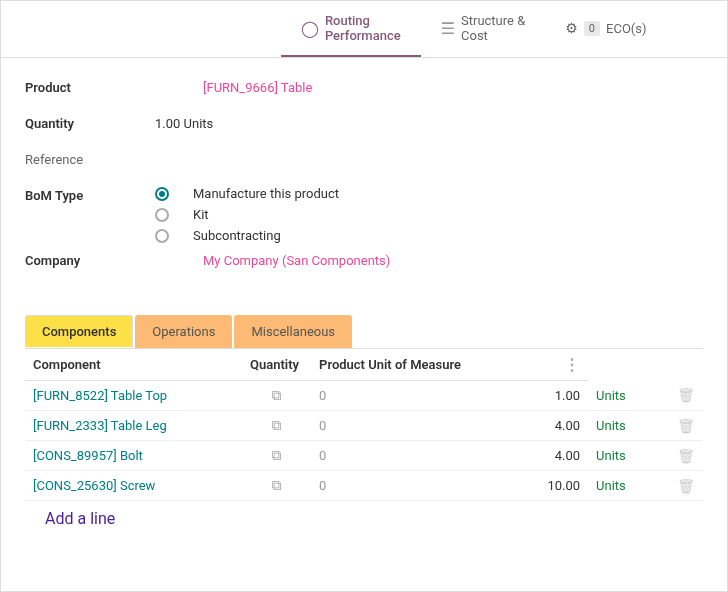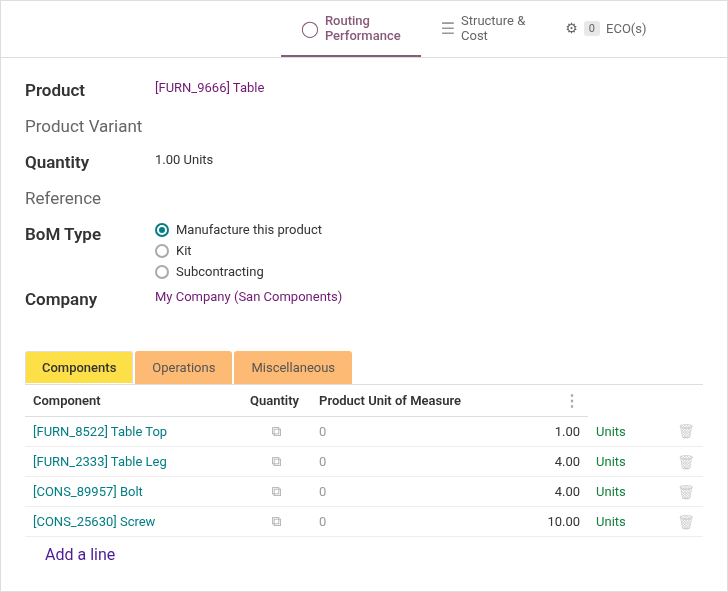"Product" .form-label { font-size: 17px -> 13px }
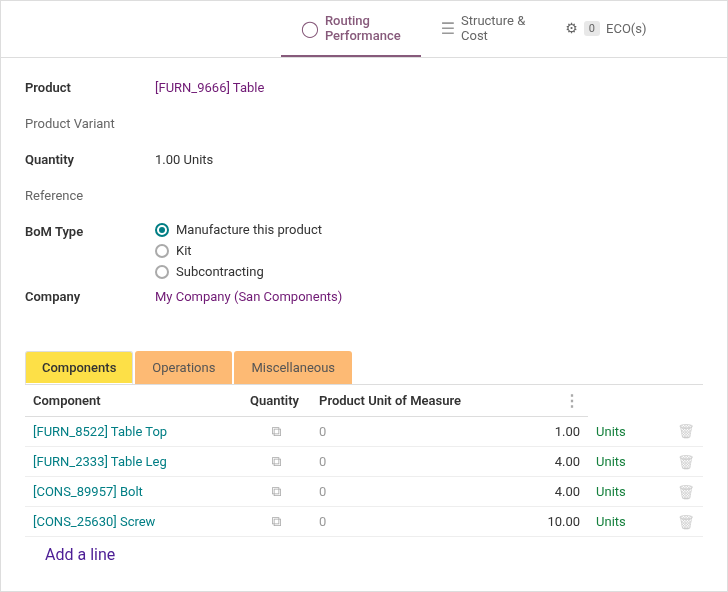"[FURN_9666] Table" .form-value.link { color: #701a75 -> #ec4899; margin-left: none -> 48px }
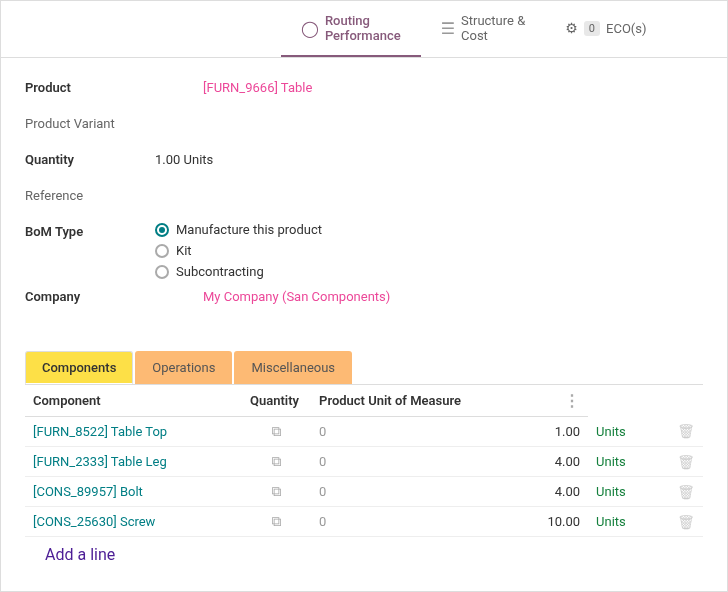"Product Variant" div.form-row { html: <div> <div>Product Variant</div> <div></div> </div> -> none }
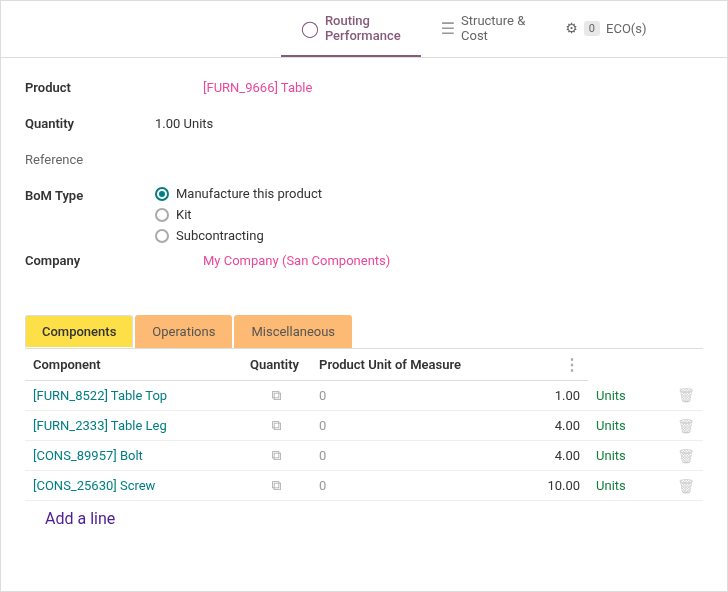"Manufacture this product" .radio-item { gap: 7px -> 24px }
